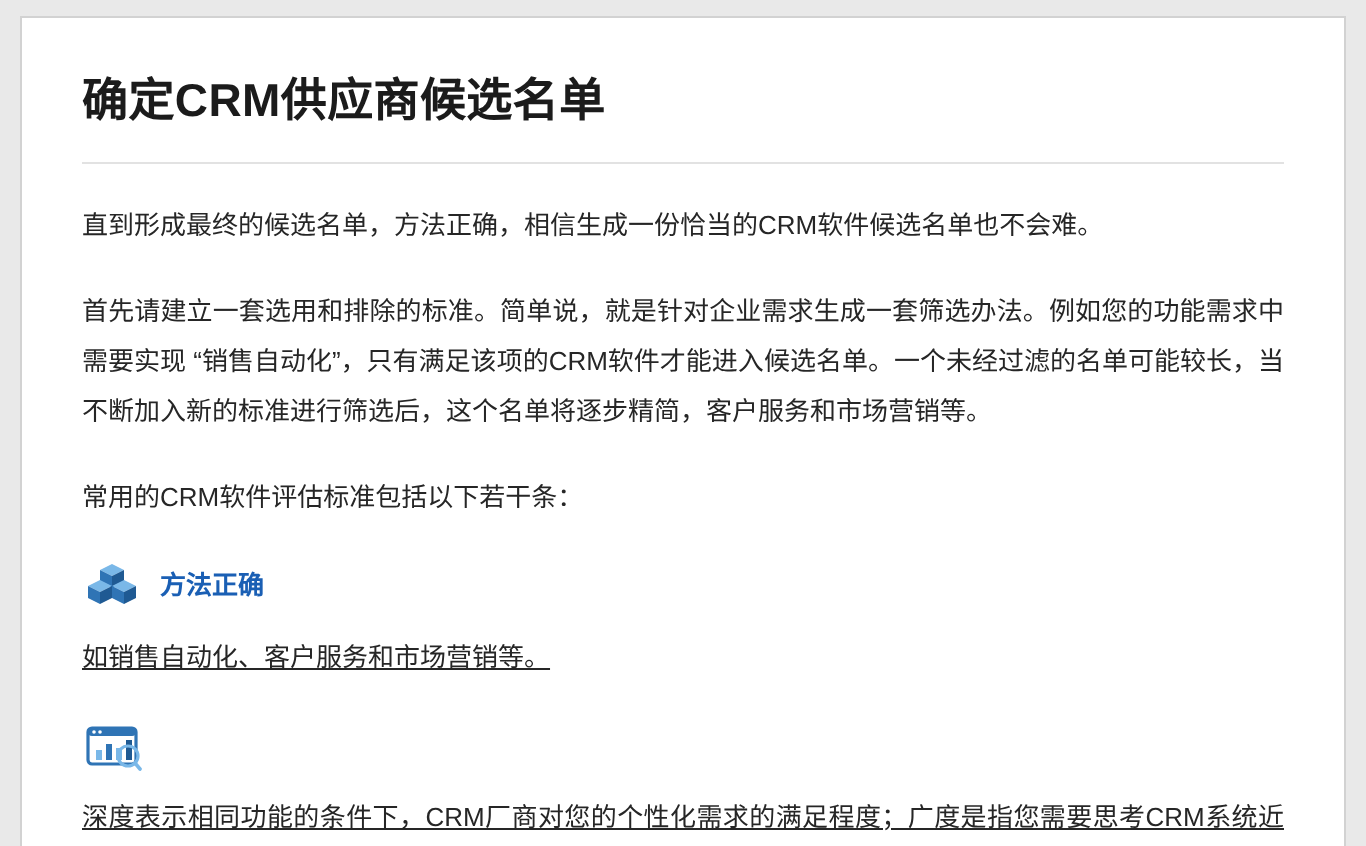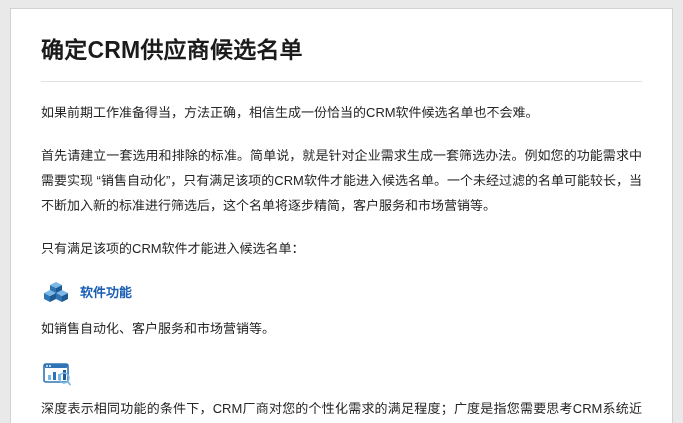"如果前期工作准备得当，方法正确，相信生成一份恰当的CRM软件候选名单也不会难。" p.para { text: 如果前期工作准备得当 -> 直到形成最终的候选名单 }
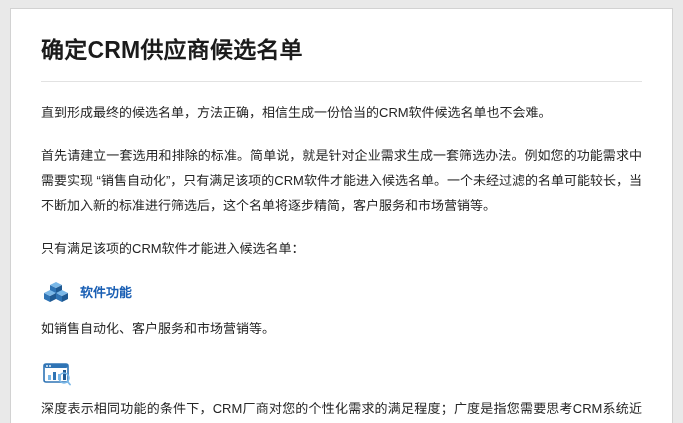"只有满足该项的CRM软件才能进入候选名单：" p.para { text: 只有满足该项的CRM软件才能进入候选名单 -> 常用的CRM软件评估标准包括以下若干条 }
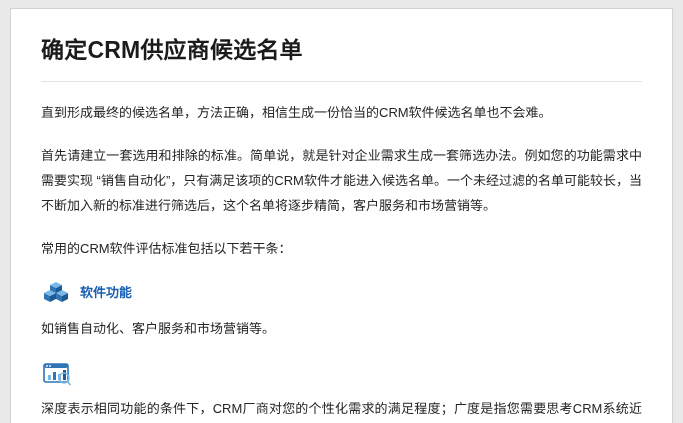"软件功能" span.crit-title { text: 软件功能 -> 方法正确 }
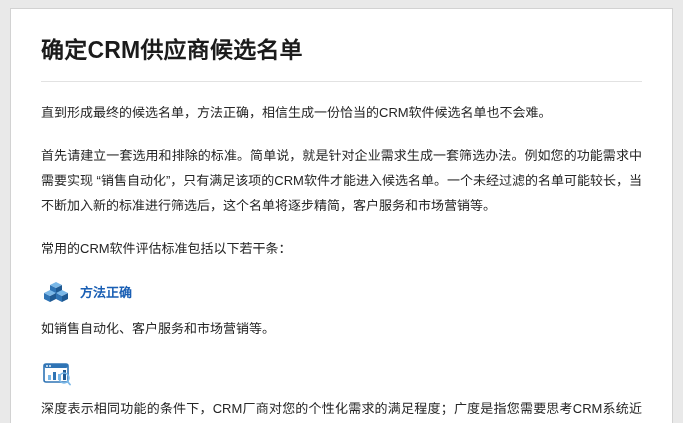"如销售自动化、客户服务和市场营销等。" .crit-desc { text-decoration: none -> underline }
